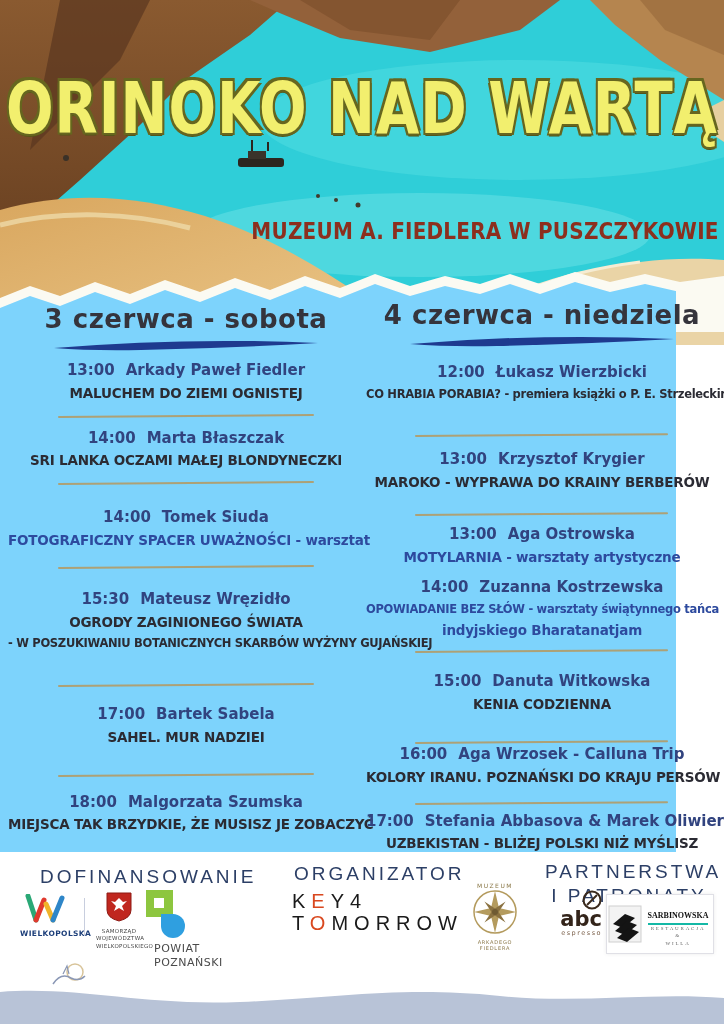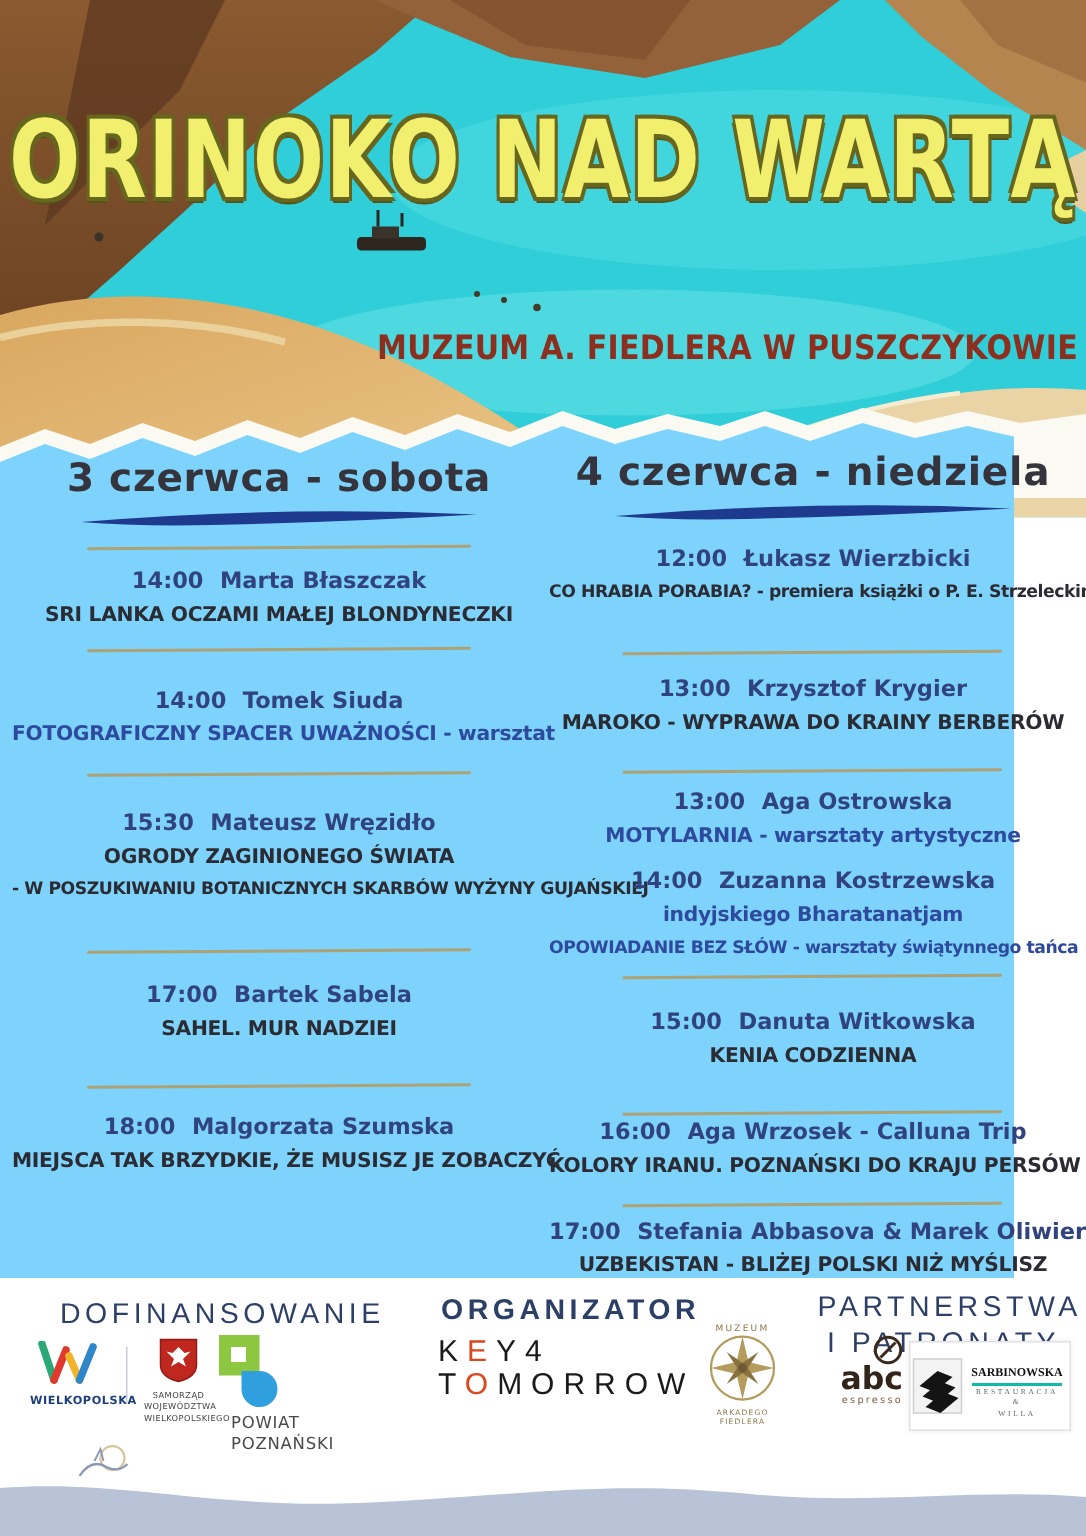"13:00 Arkady Paweł Fiedler" div.event { html: none -> <div> <div><span>13:00</span><span>Arkady Paweł Fiedler</span></div> <div>MALUCHEM DO ZIEMI OGNISTEJ</div> </div> }
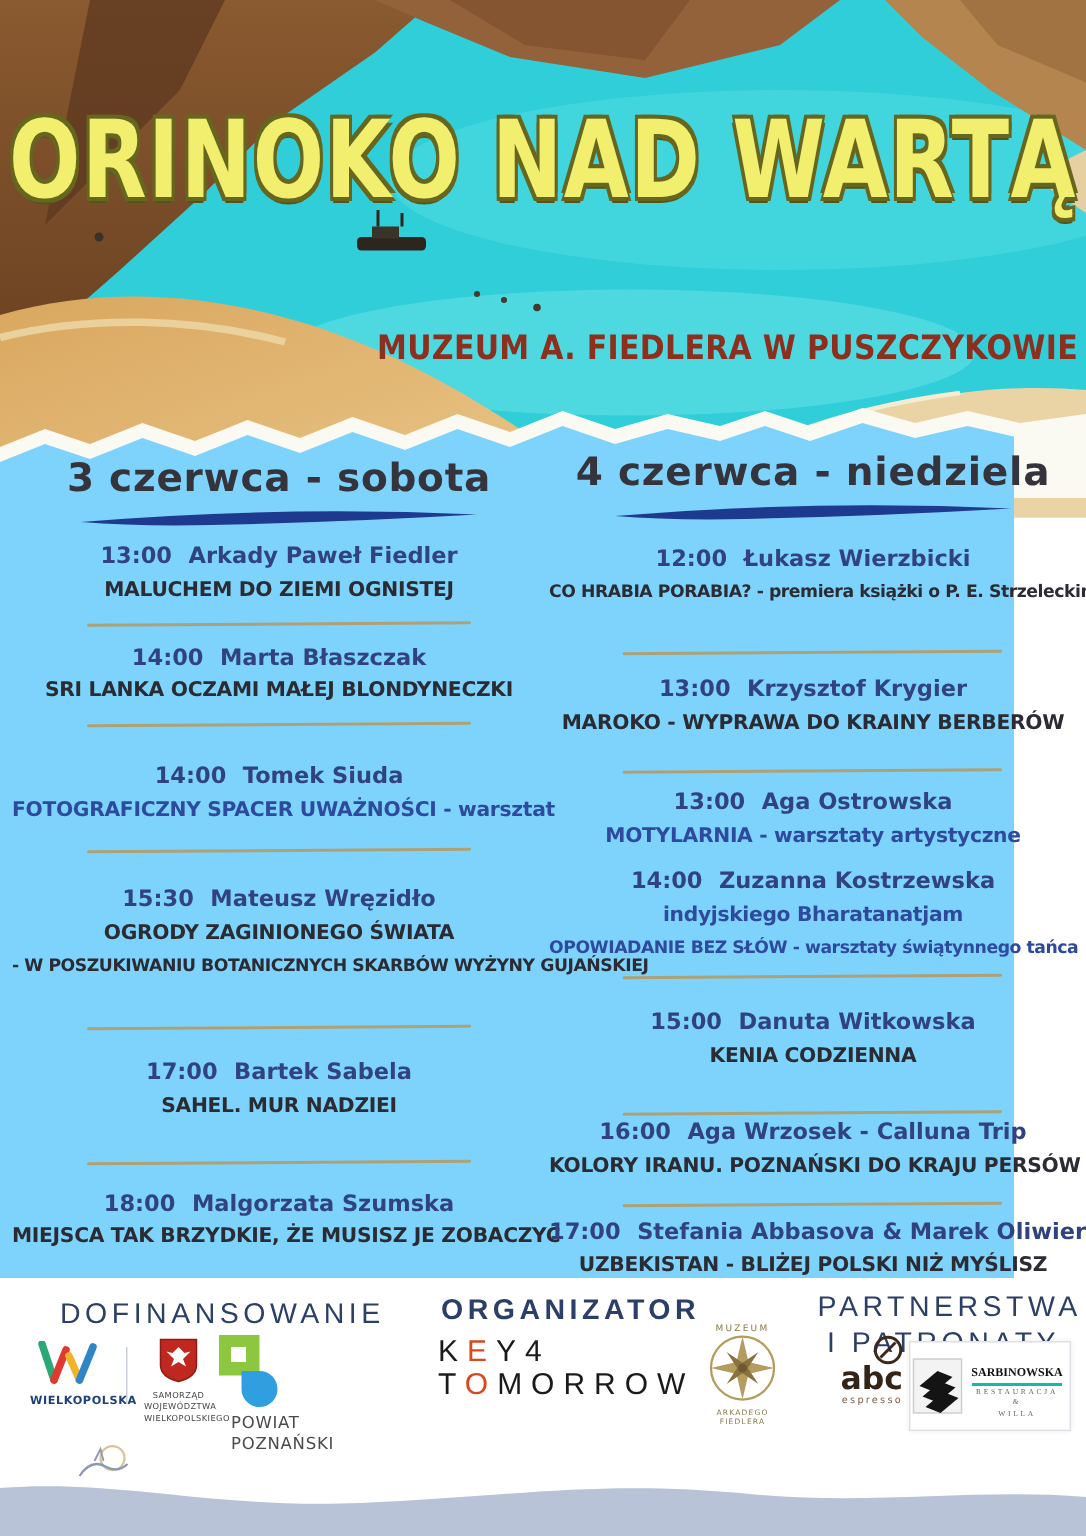"indyjskiego Bharatanatjam" div.ev-title { order: before "OPOWIADANIE BEZ SŁÓW - warsztaty" -> after "OPOWIADANIE BEZ SŁÓW - warsztaty" }
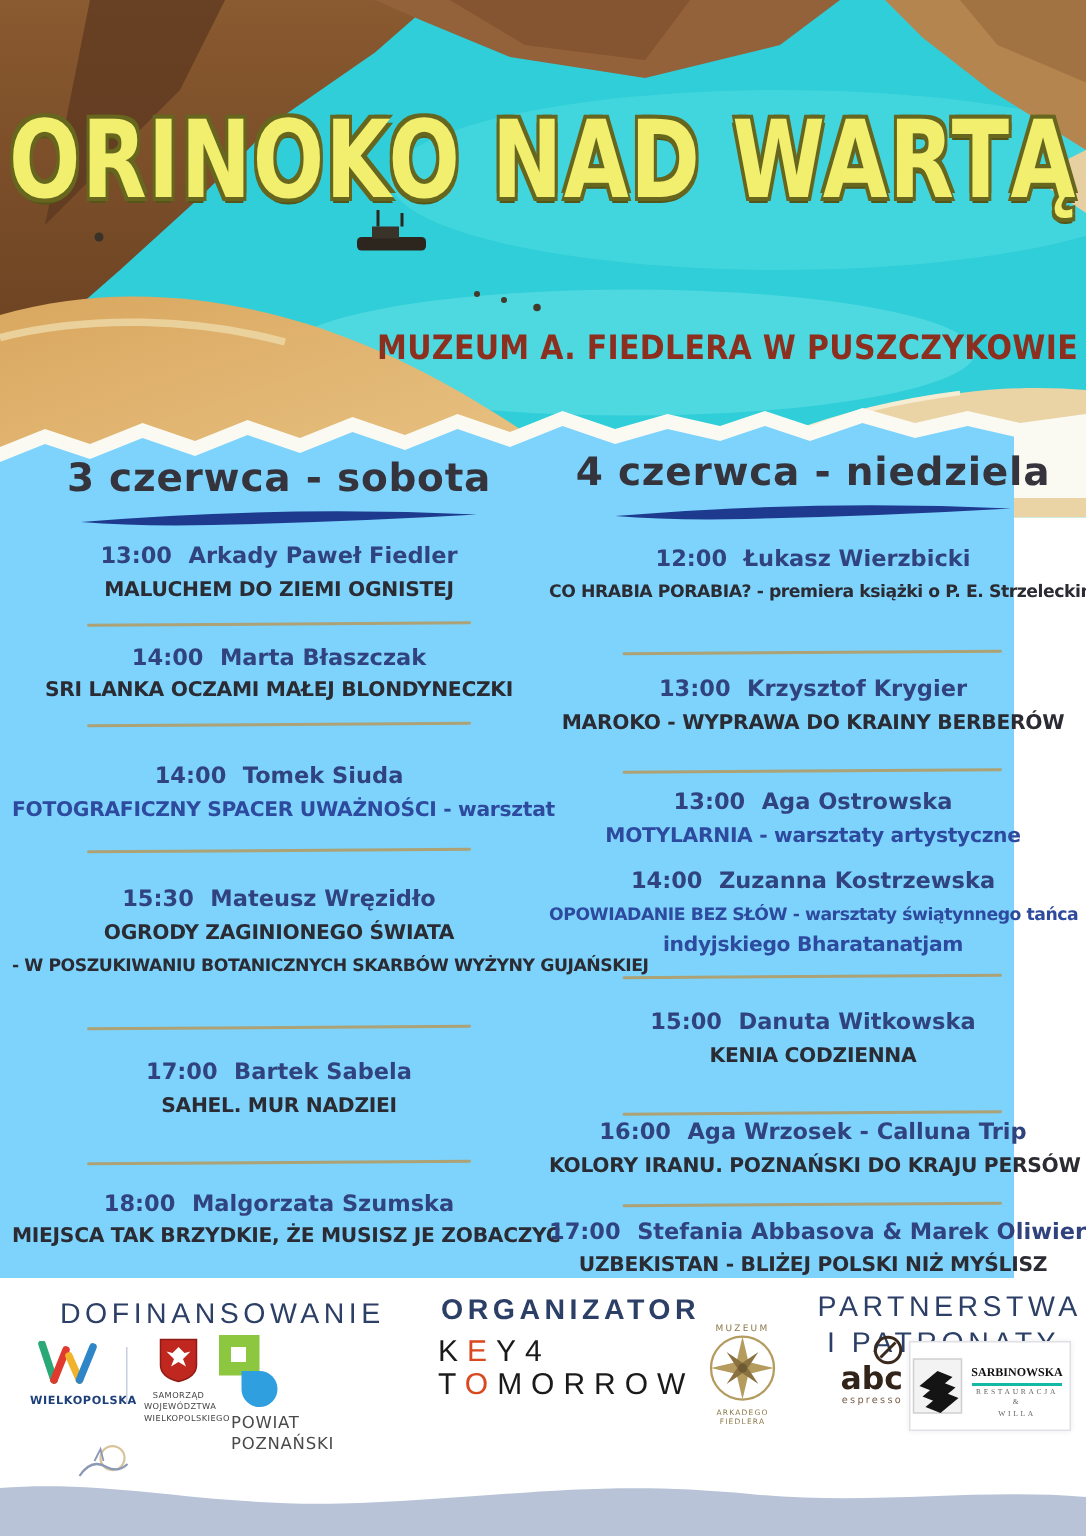"ORGANIZATOR" .f-head-org { font-weight: bold -> none }
